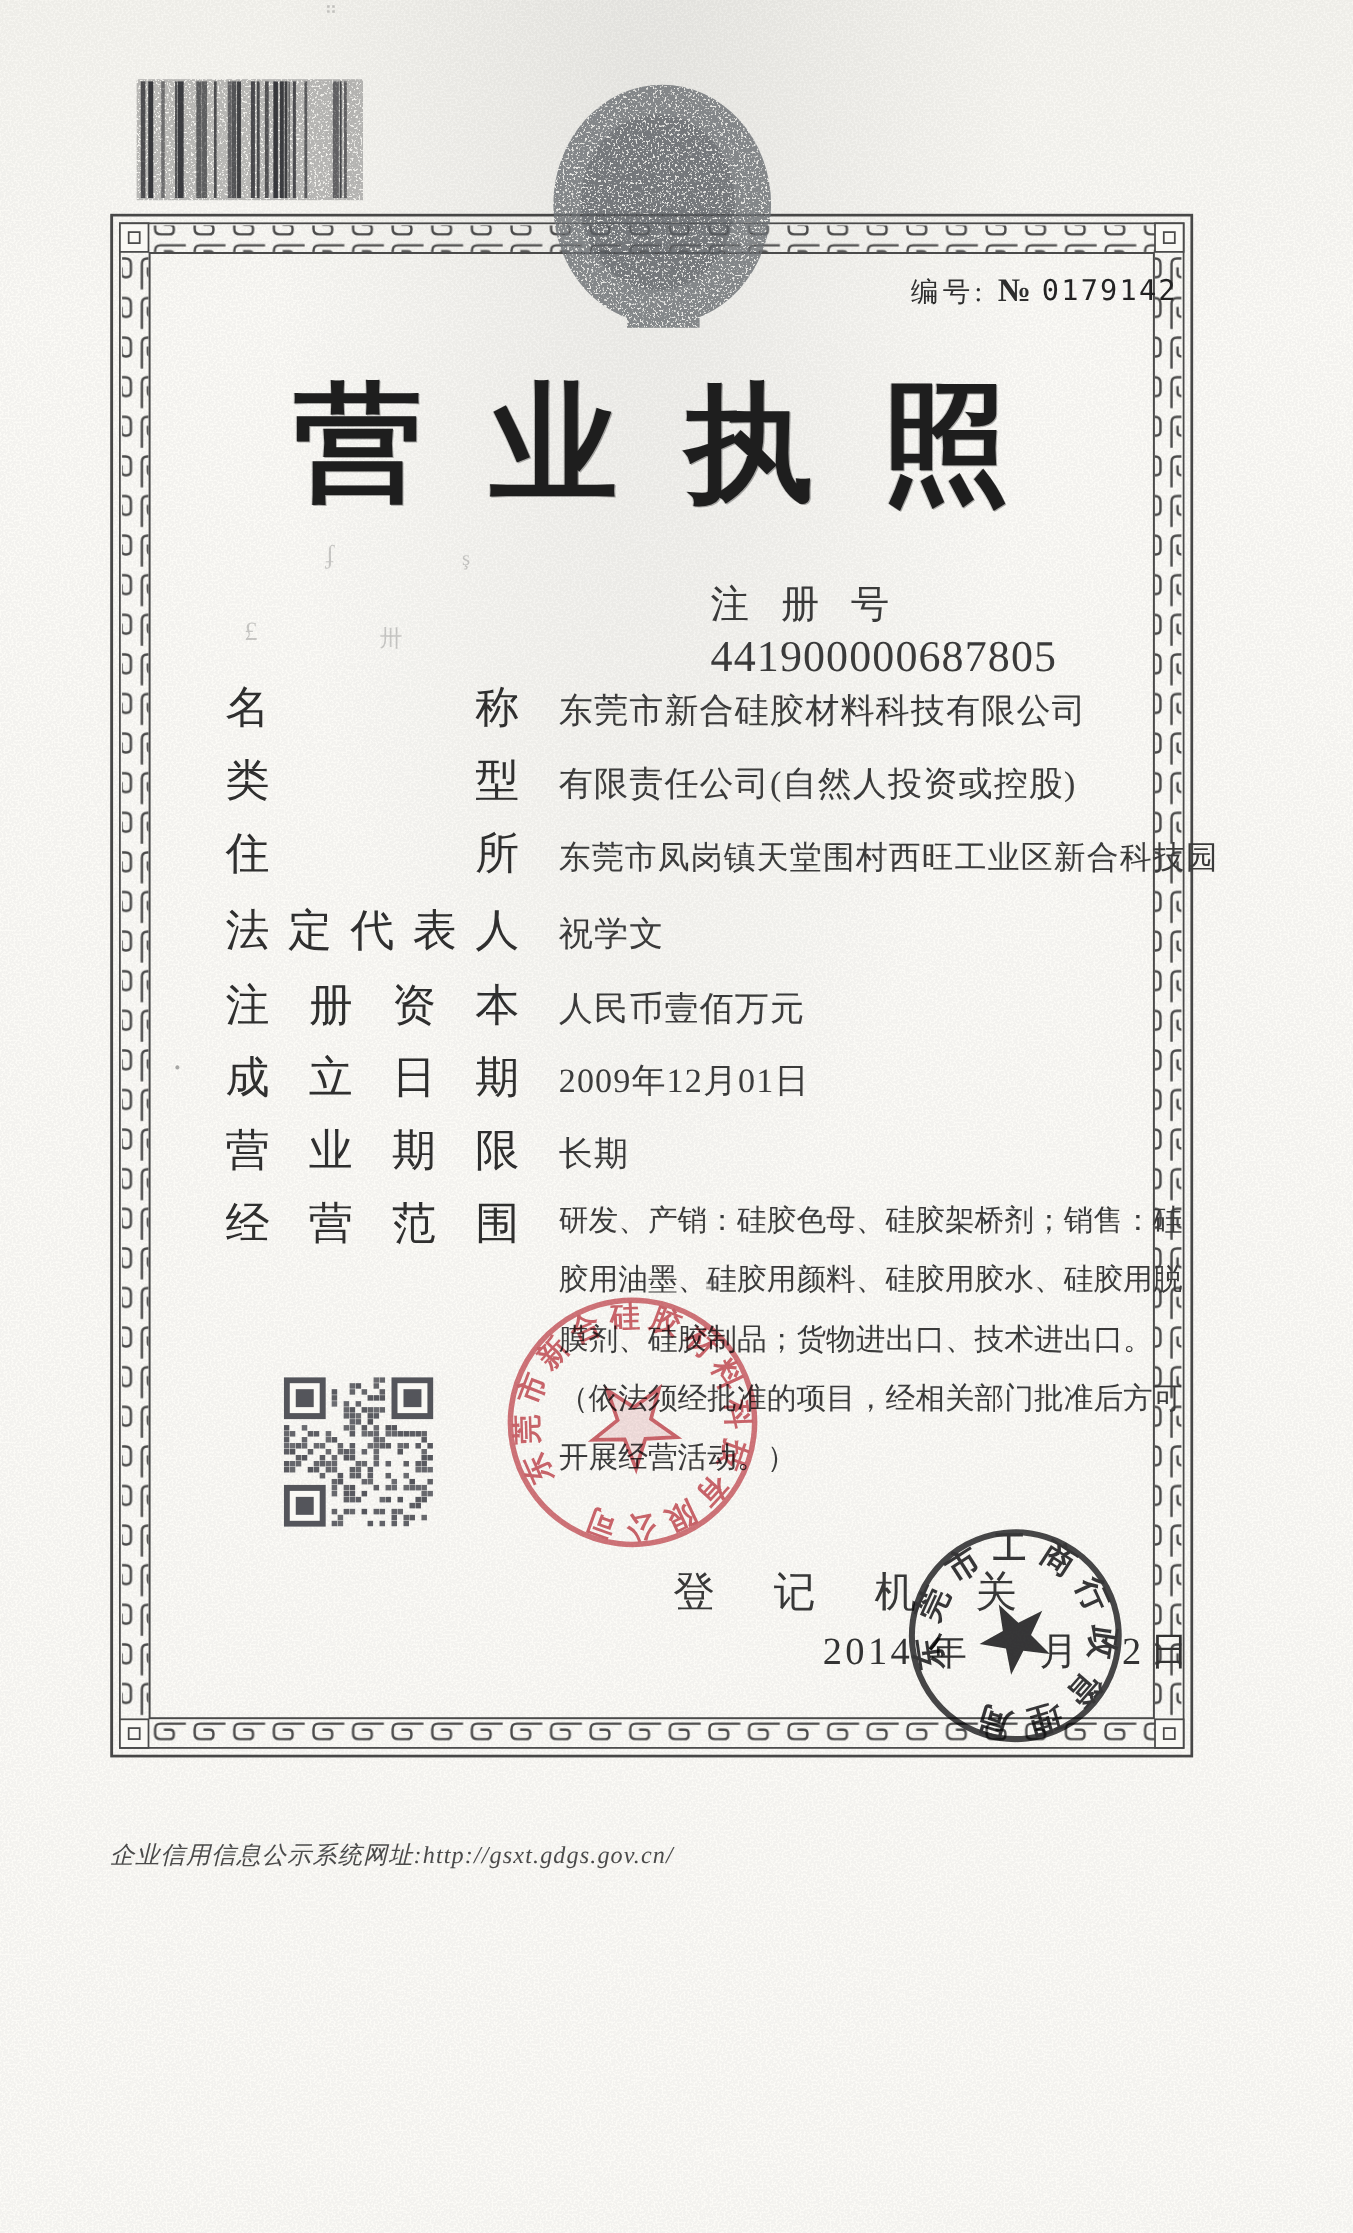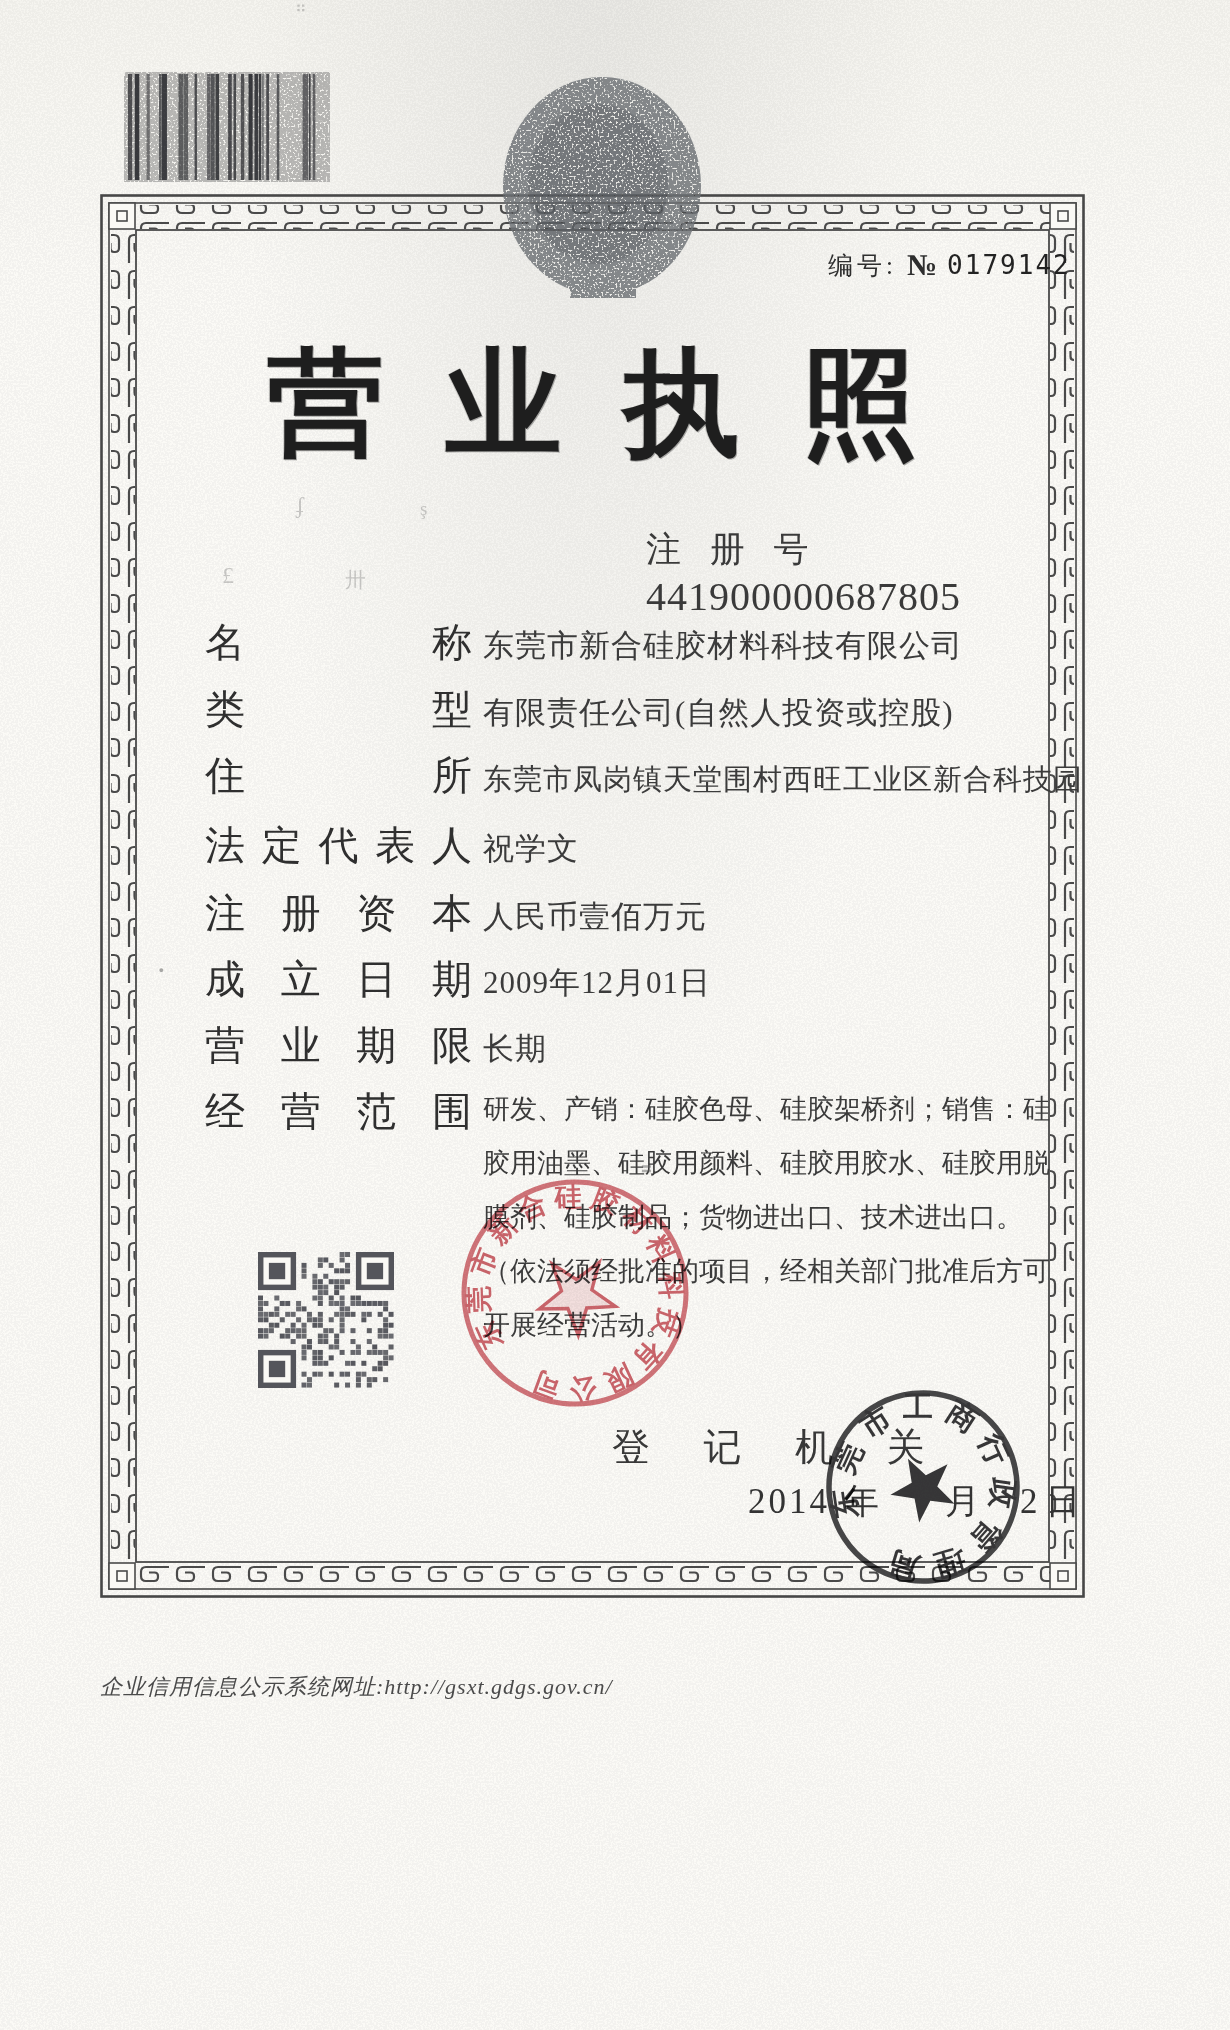"名 称" .frow { gap: none -> 25px }
